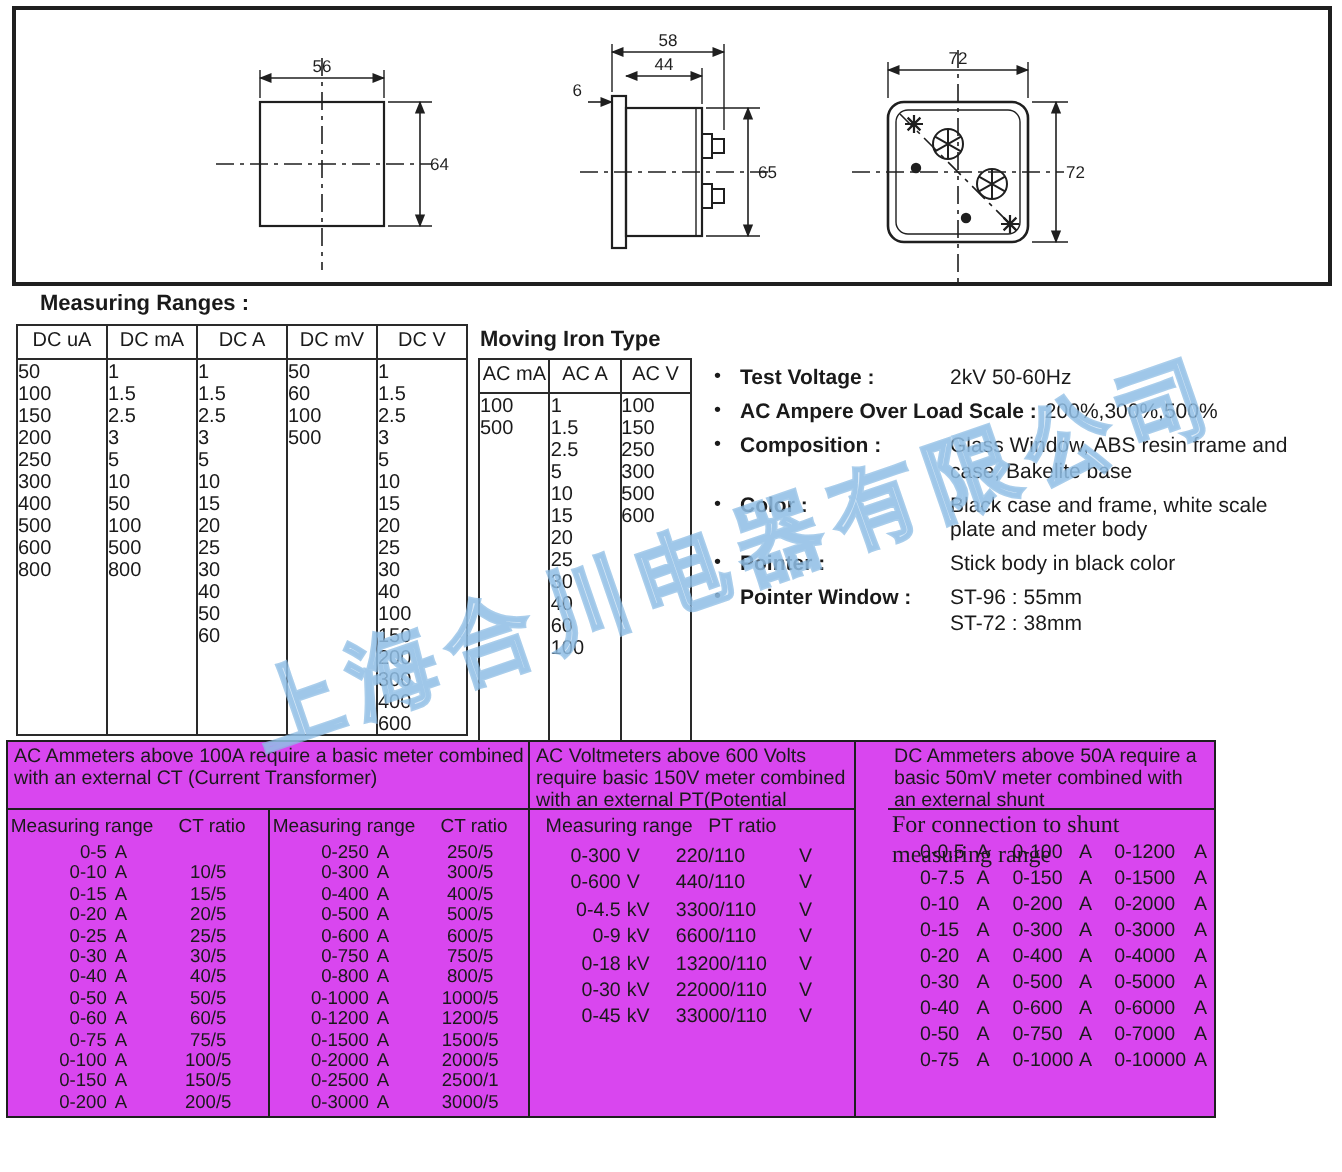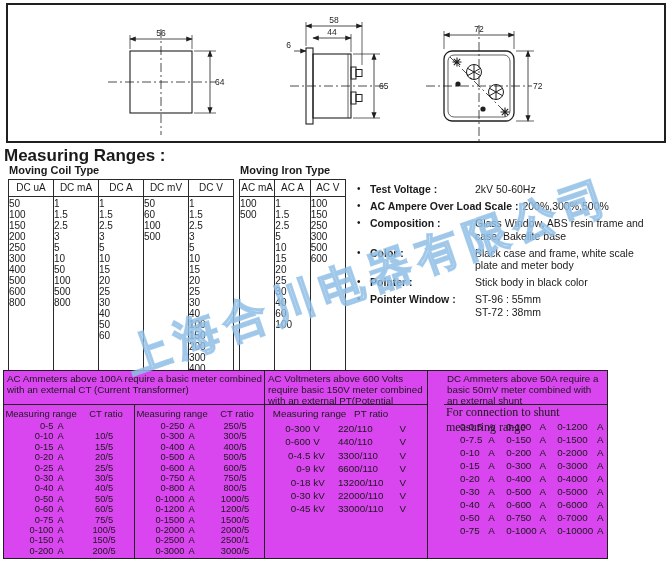"Measuring Ranges :" .section-title { font-size: 17px -> 11px; left: 4px -> 20px }
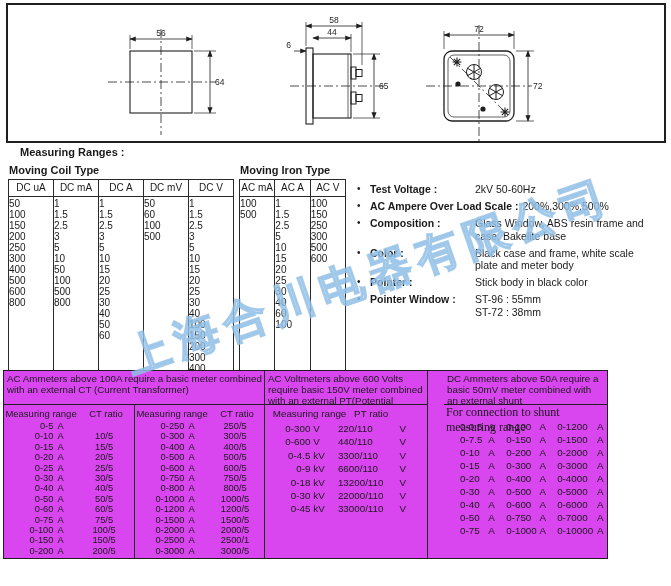"DC uA" .mc-table { top: 179px -> 162px }
